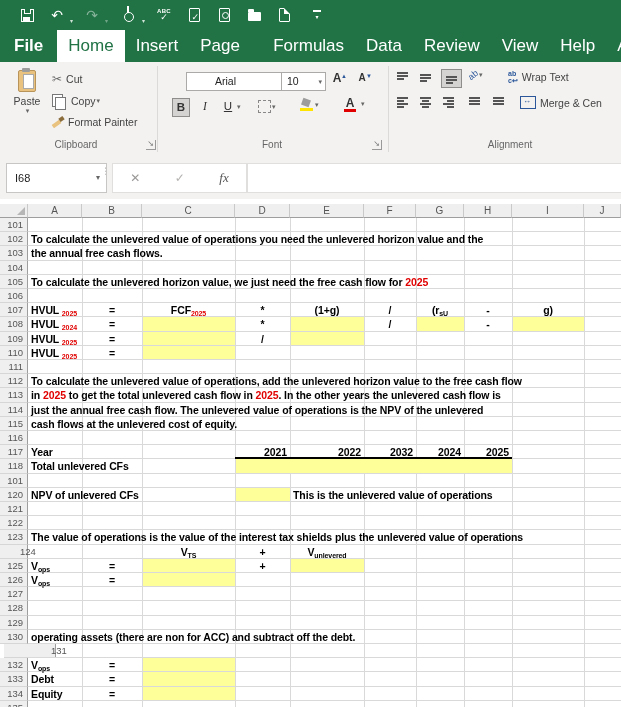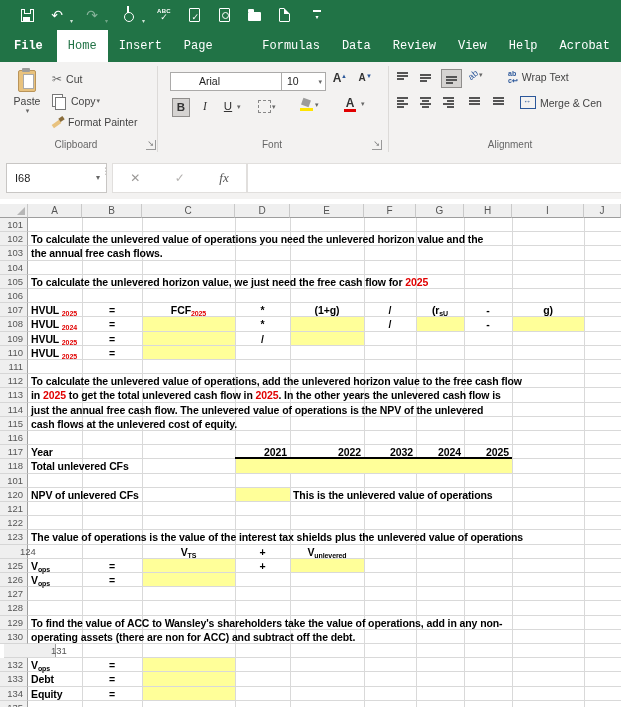"File" .tab { font-family: Liberation Mono, monospace -> none; font-size: 12px -> 17px }
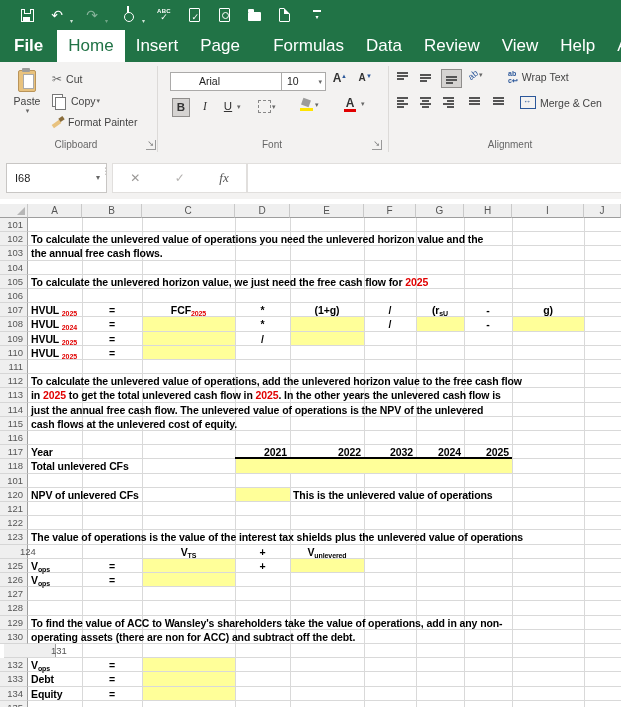"Arial" div.combo { left: 170px -> 186px }
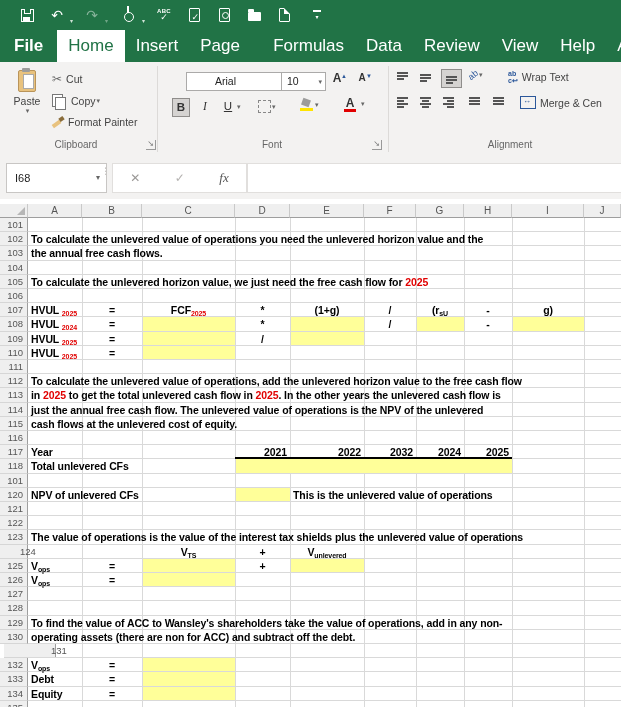"To find the value of" div.cellt { html: <div><span>To find the value of ACC to Wansley's shareholders take the value of operations, add in any non-</span></div> -> none }
